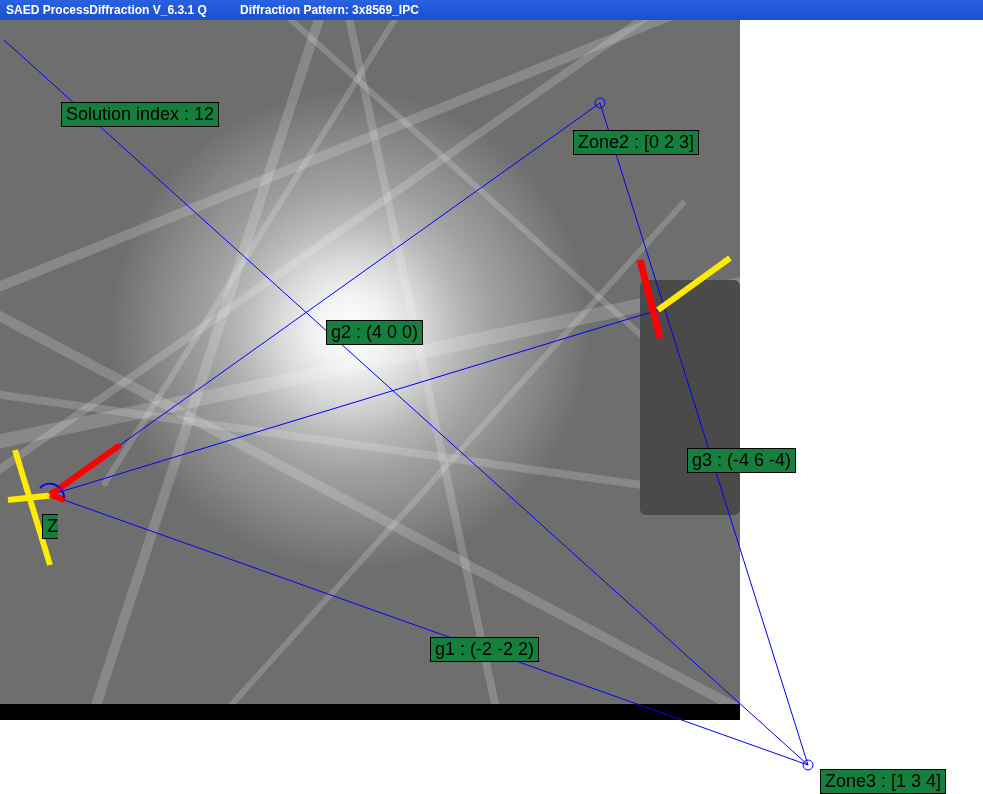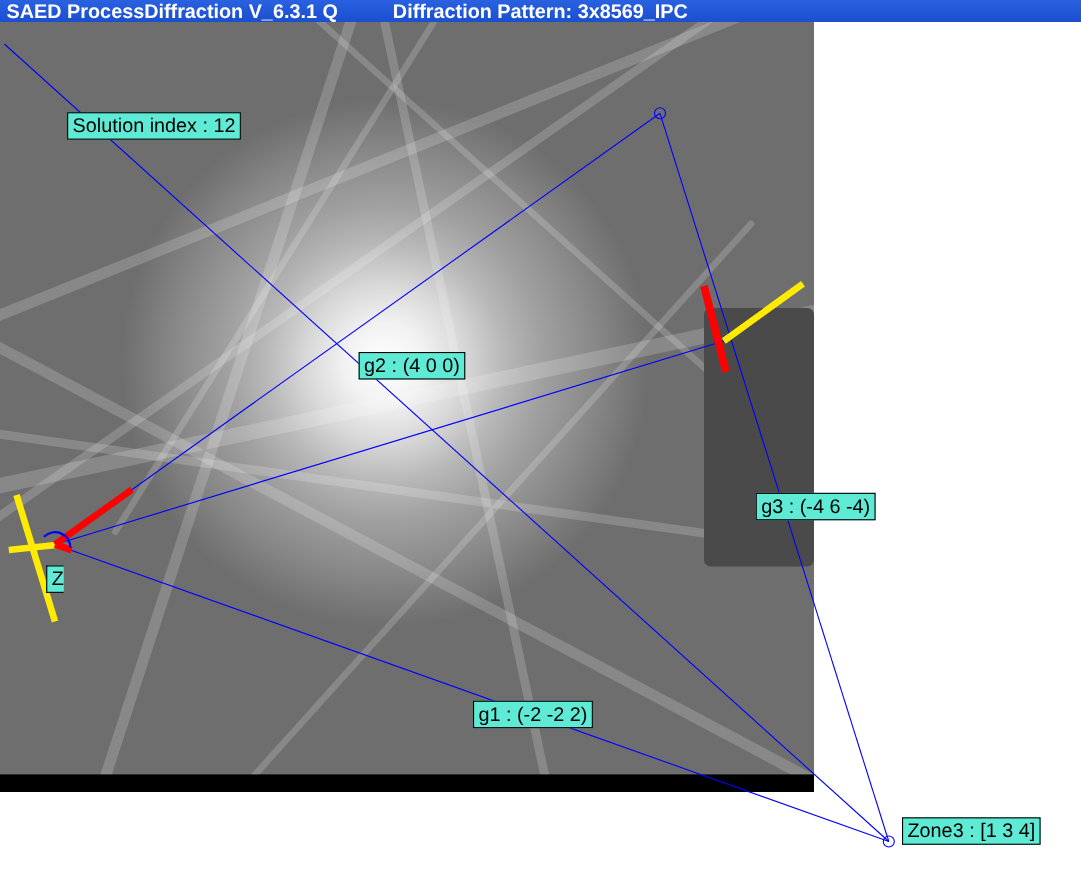"SAED ProcessDiffraction V_6.3.1 Q" .titlebar { font-size: 18px -> 12px }
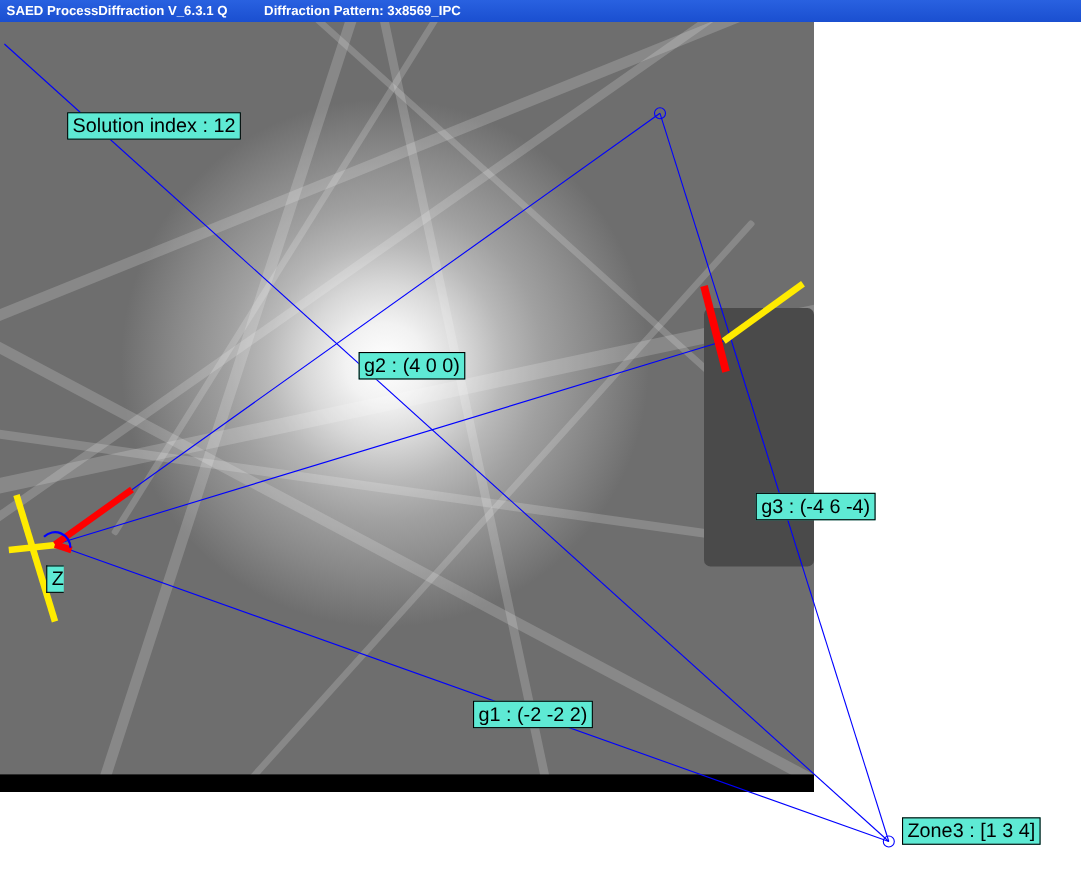"Solution index : 12" .label { background: #5eead4 -> #15803d }
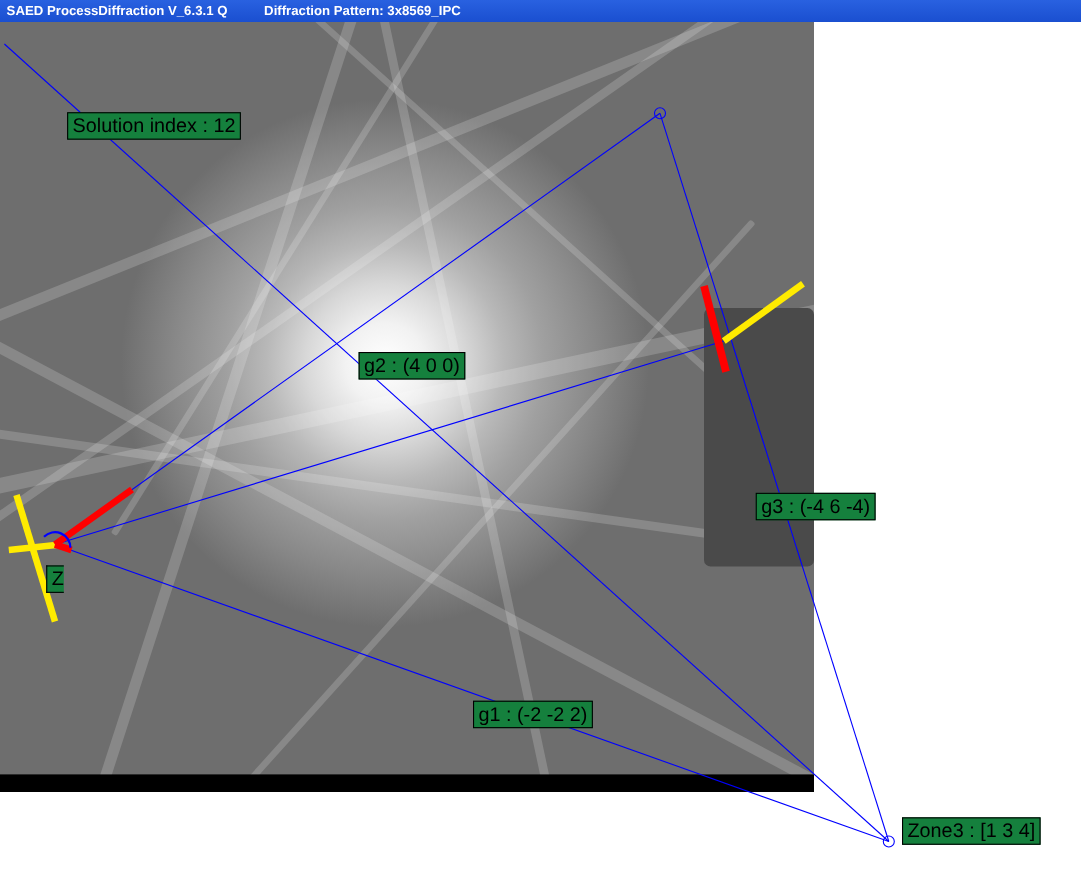"Zone2 : [0 2 3]" div.label { html: none -> <div>Zone2 : [0 2 3]</div> }
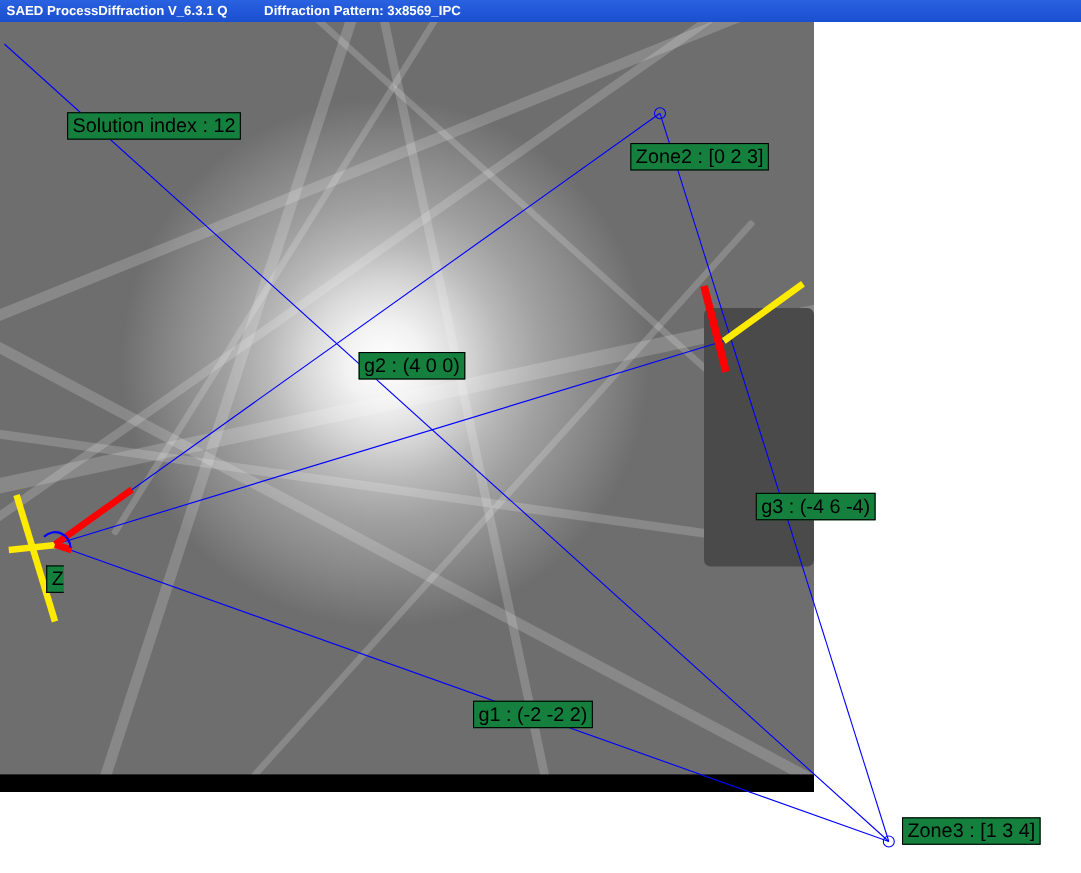"Zone3 : [1 3 4]" div.label { top: 723px -> 749px }
